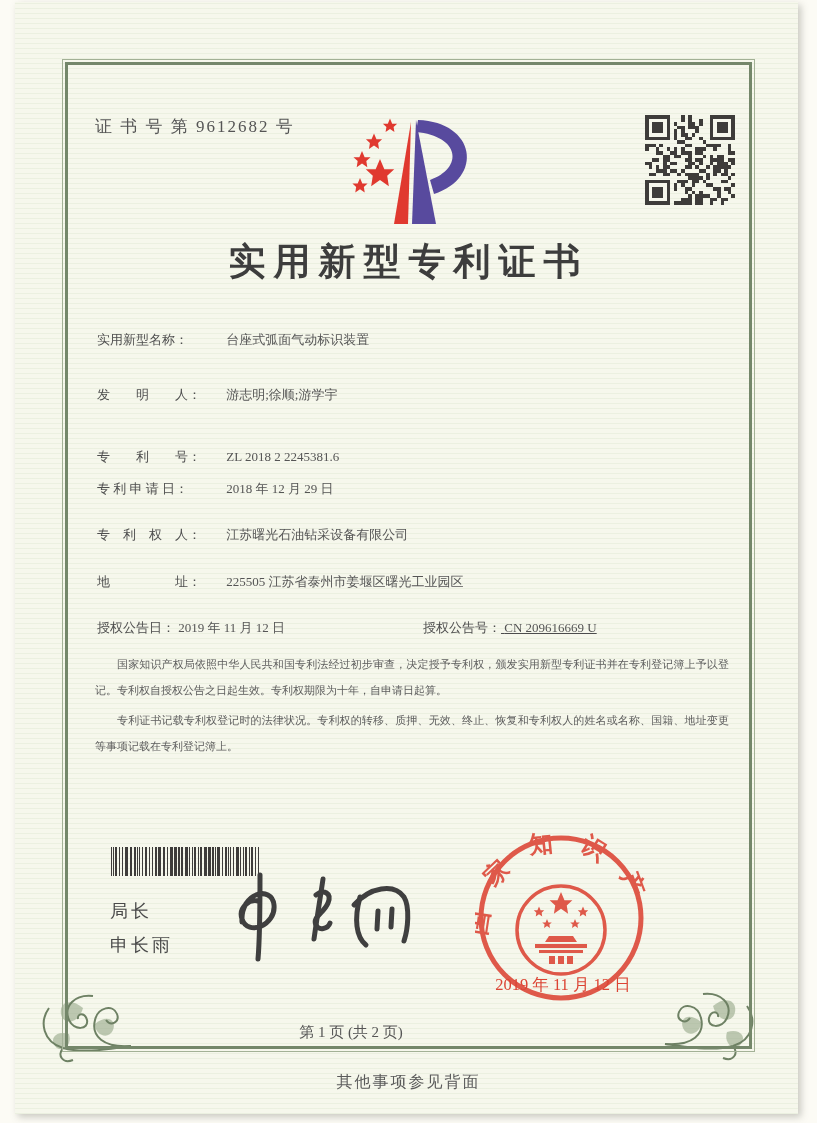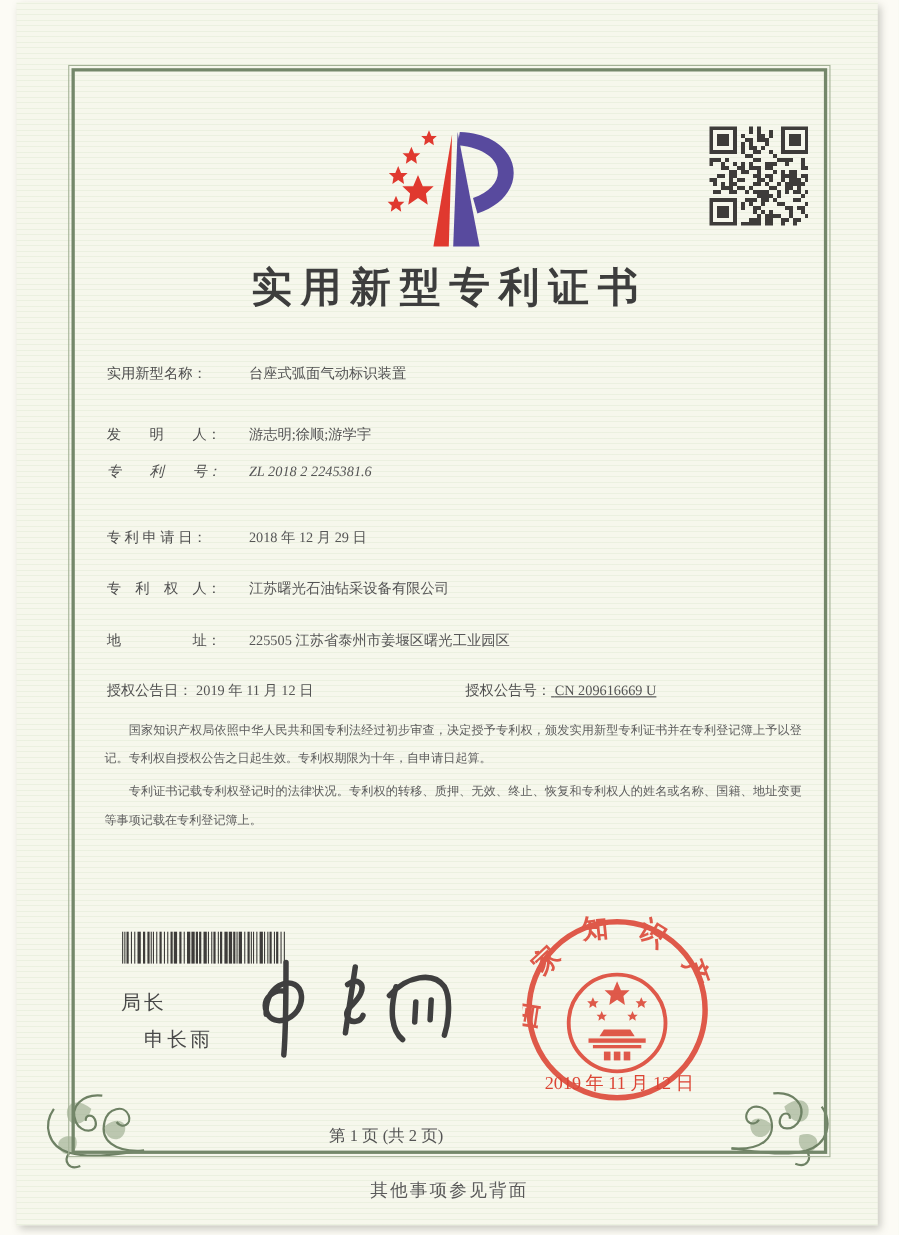"证 书 号 第 9612682" div.abs { html: none -> <div>证 书 号 第 9612682 号</div> }
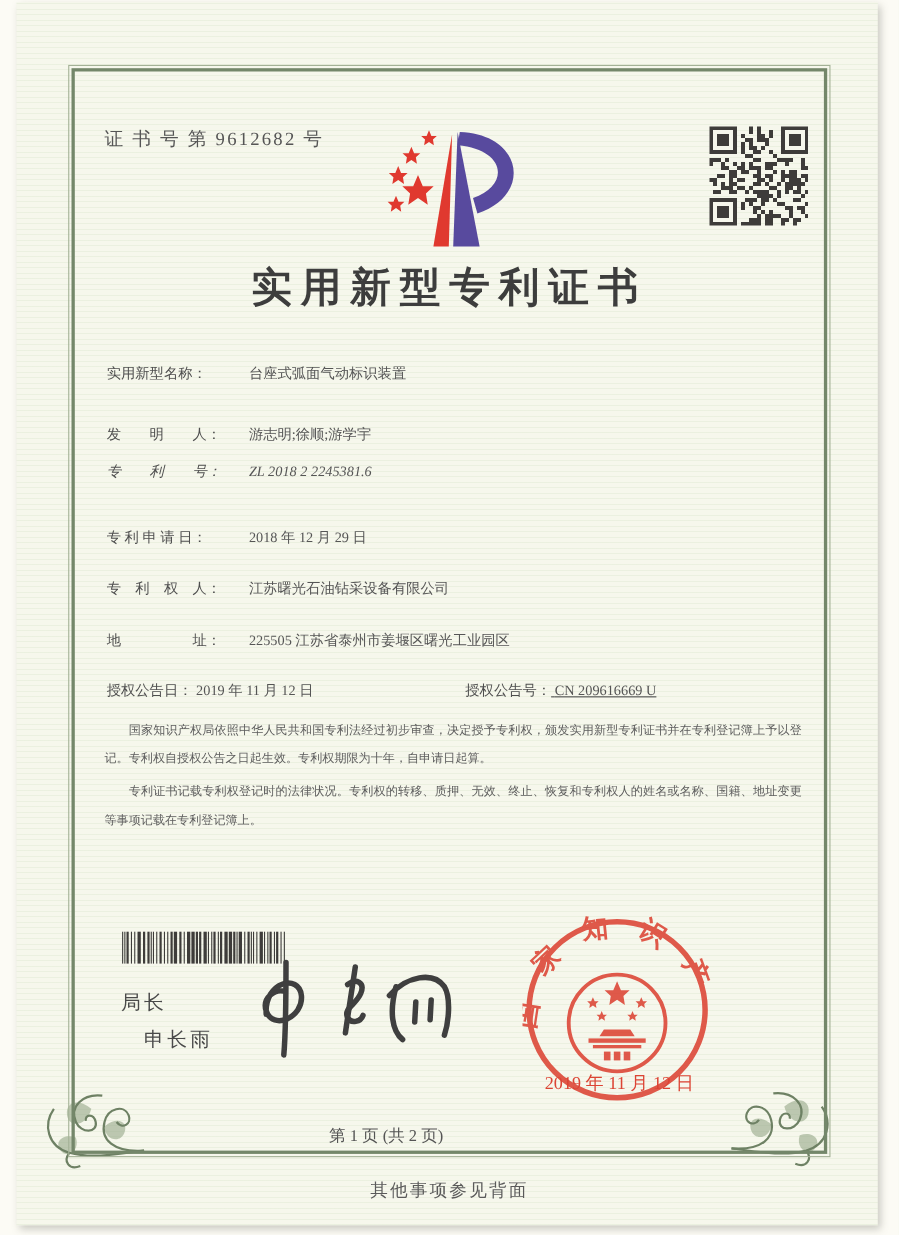"专 利 号： ZL 2018" div.abs { font-style: italic -> none; top: 418px -> 446px }
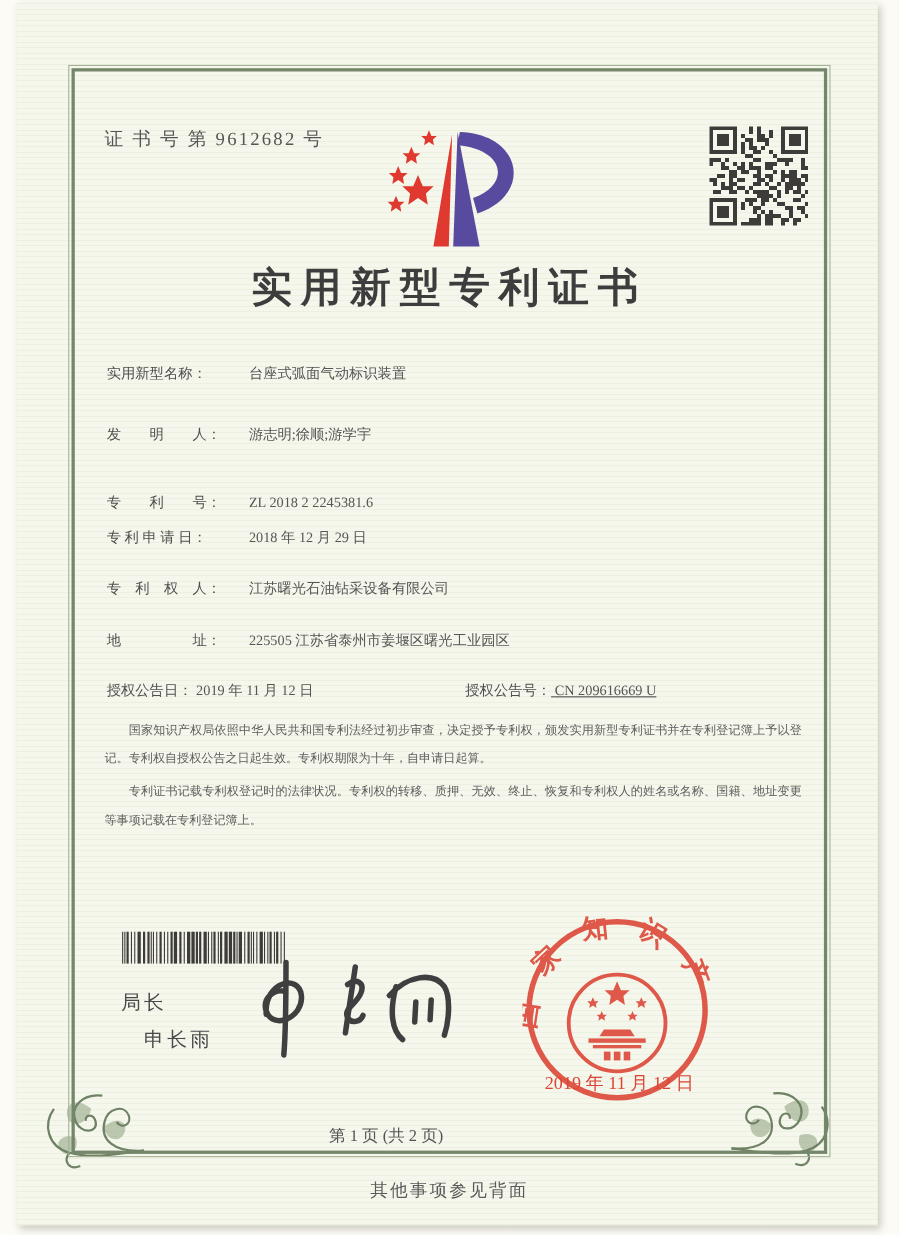"申长雨" div.abs { margin-left: 21px -> none }
